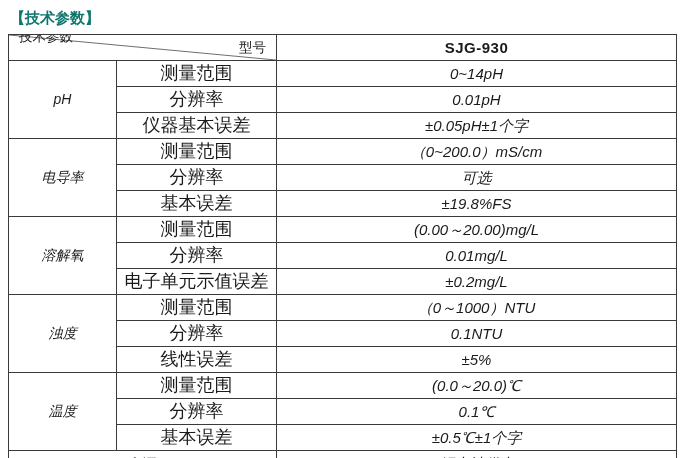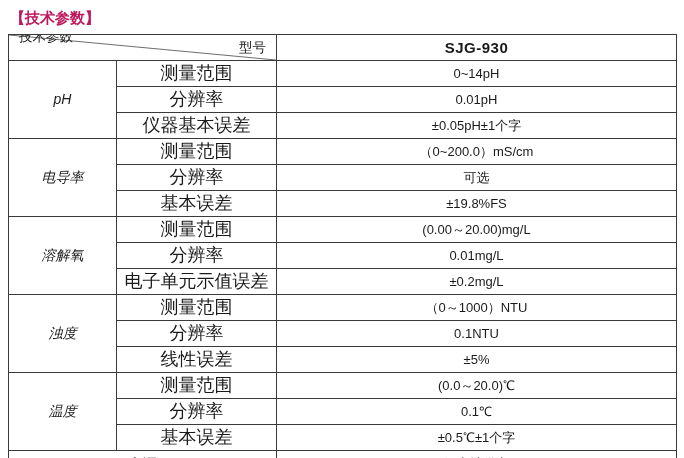"【技术参数】" .doc-title { color: #be185d -> #0f766e }
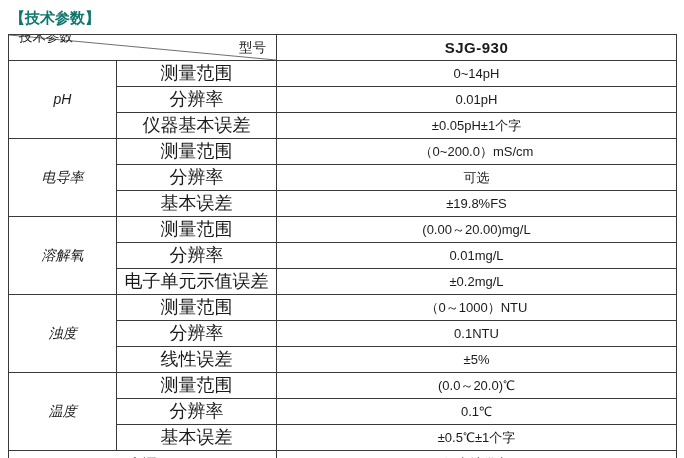"0~14pH" td.val { font-size: 13px -> 15px; font-style: none -> italic }
